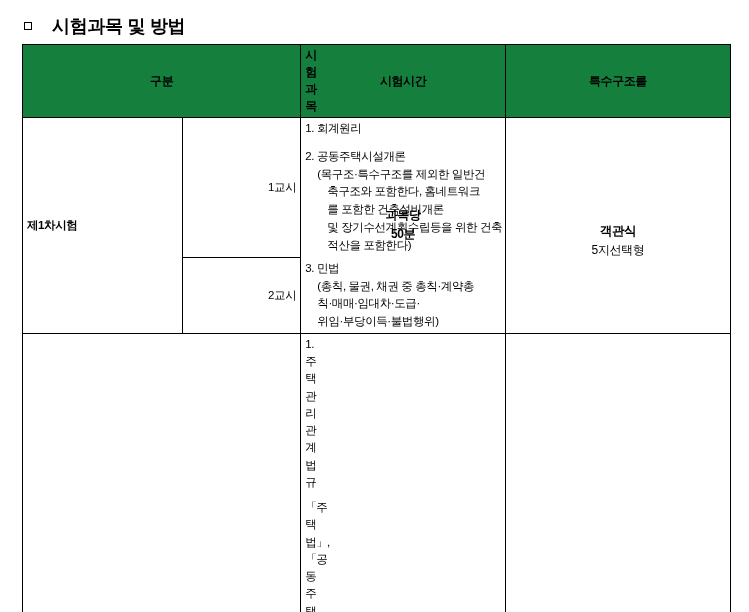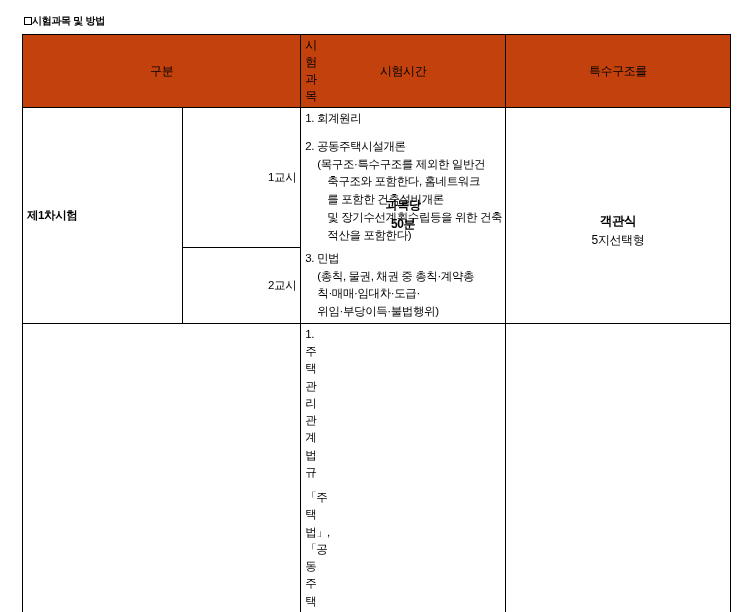"시험과목 및 방법" .section-head { font-size: 10px -> 18px; gap: 0 -> 20px }
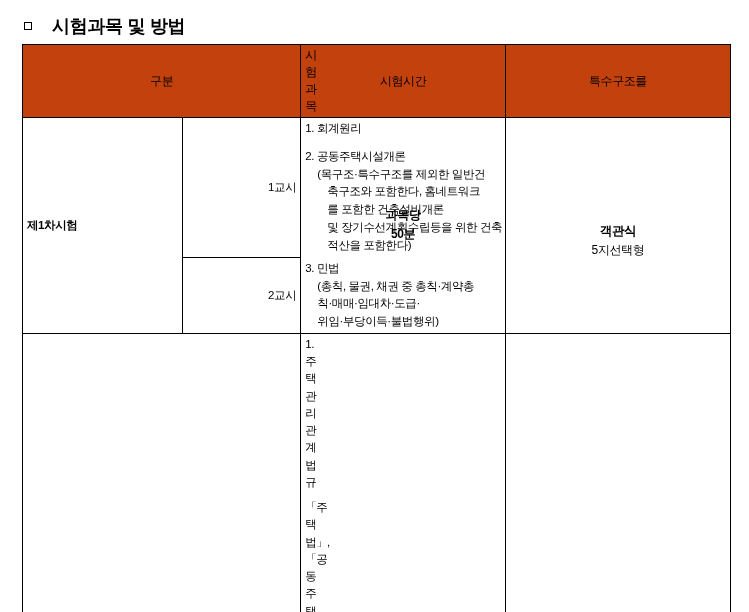"구분" table.exam thead th { background: #c2410c -> #15803d; font-weight: normal -> bold }
